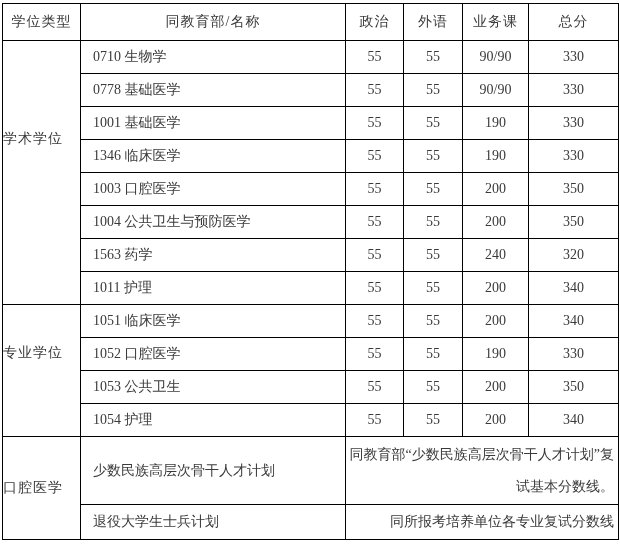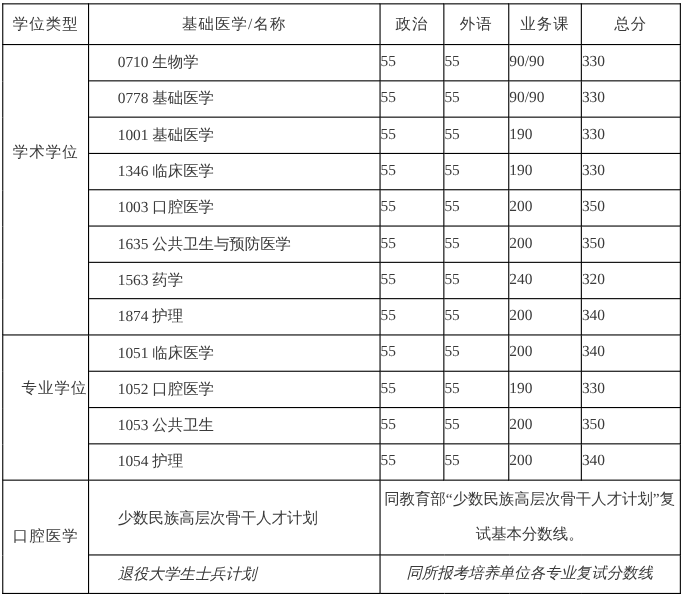"基础医学/名称" th { text: 基础医学/ -> 同教育部/ }
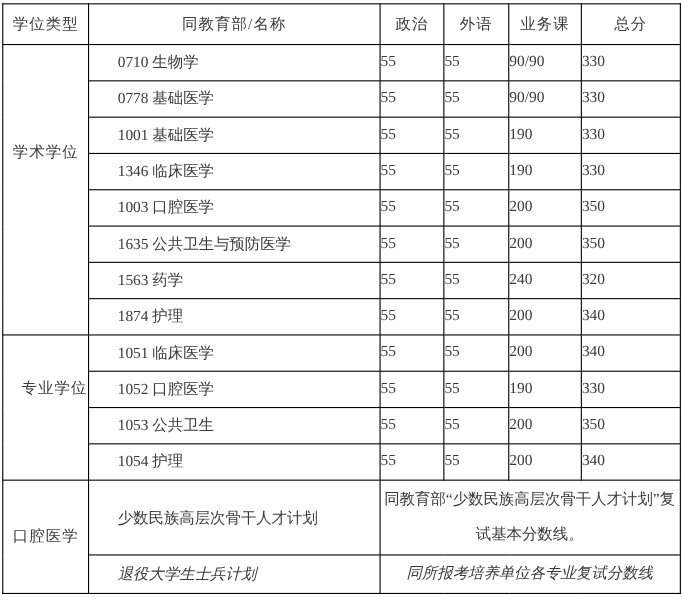"0710 生物学" .name-cell { padding-left: 26px -> 12px }
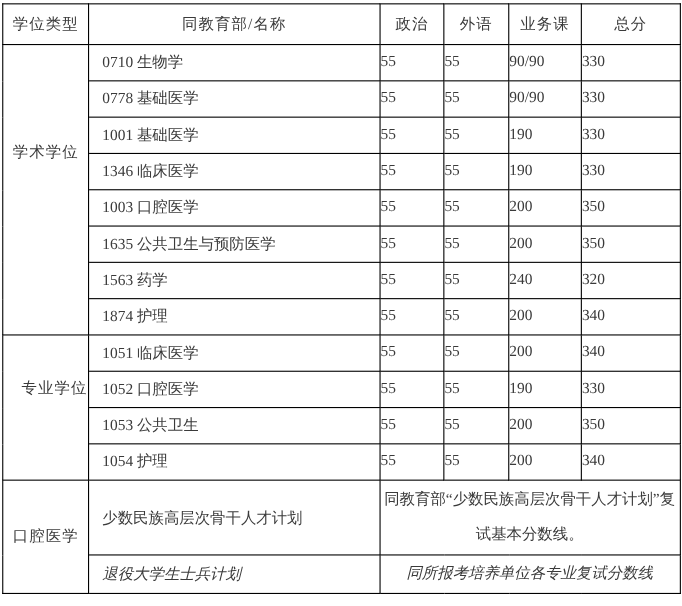"55" .num-cell { text-align: none -> center }
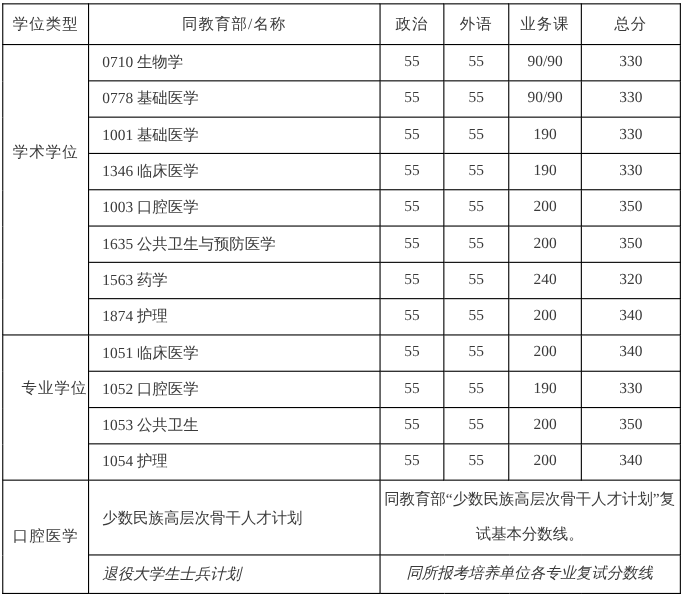"学术学位" .group-cell { text-align: center -> none }
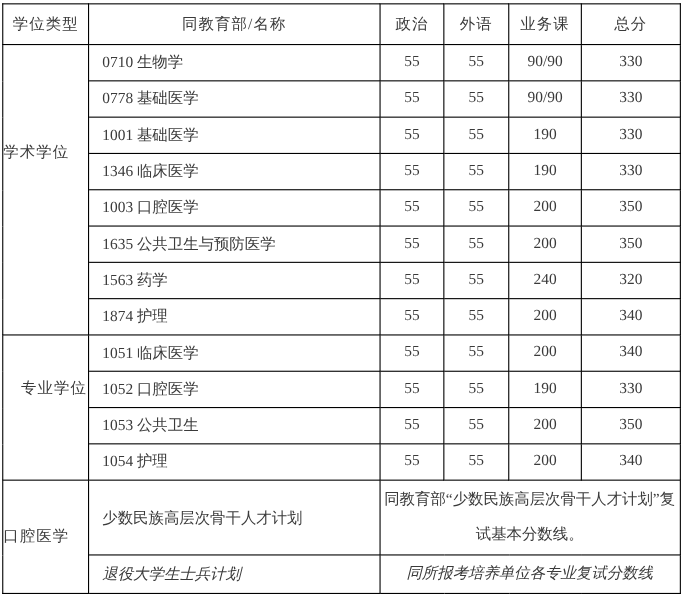"1635 公共卫生与预防医学" td.name-cell { text: 1635 -> 1004 }
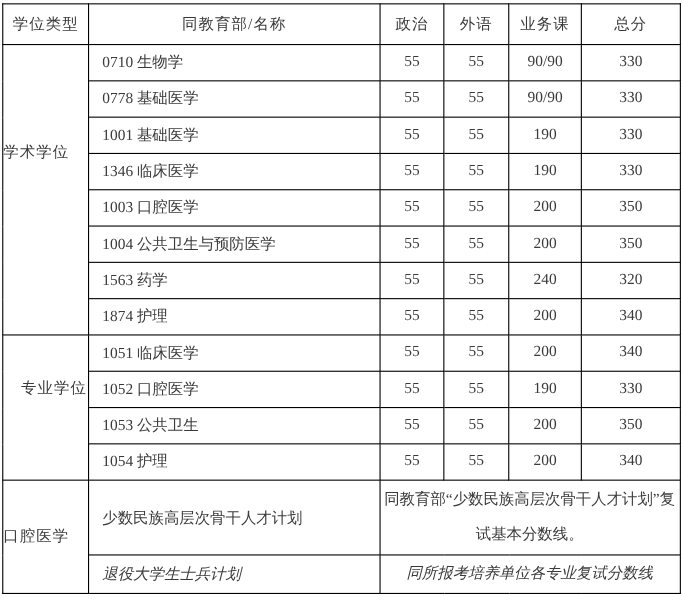"1874 护理" td.name-cell { text: 1874 -> 1011 }
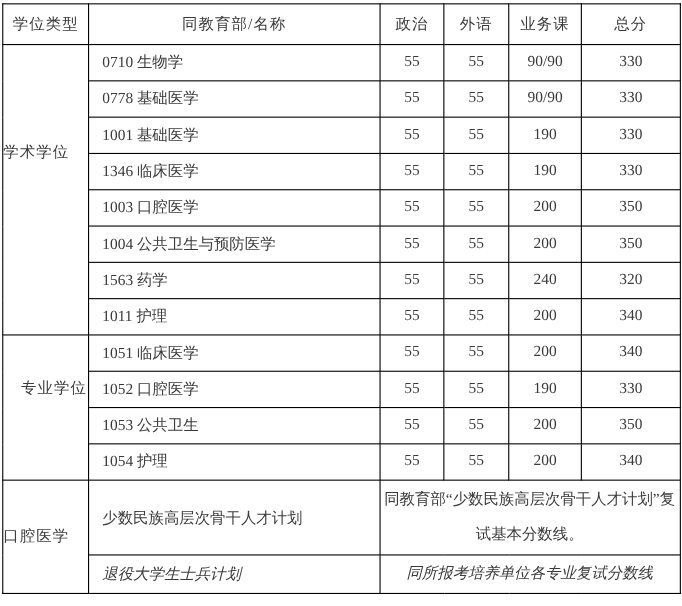"专业学位" .group-cell.g1 { padding-left: 16px -> none }
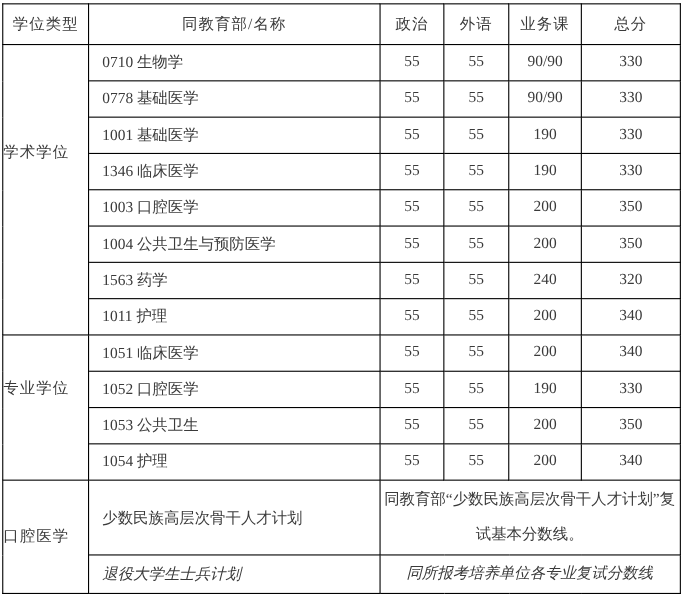"同教育部“少数民族高层次骨干人才计划”复试基本分数线。" .note-cell { text-align: center -> right }
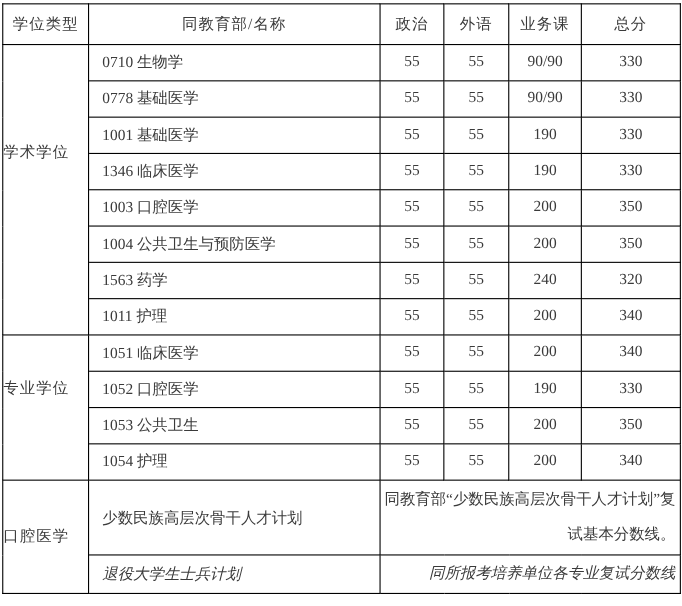"退役大学生士兵计划" tbody tr.note-row-1 { font-style: italic -> none }
